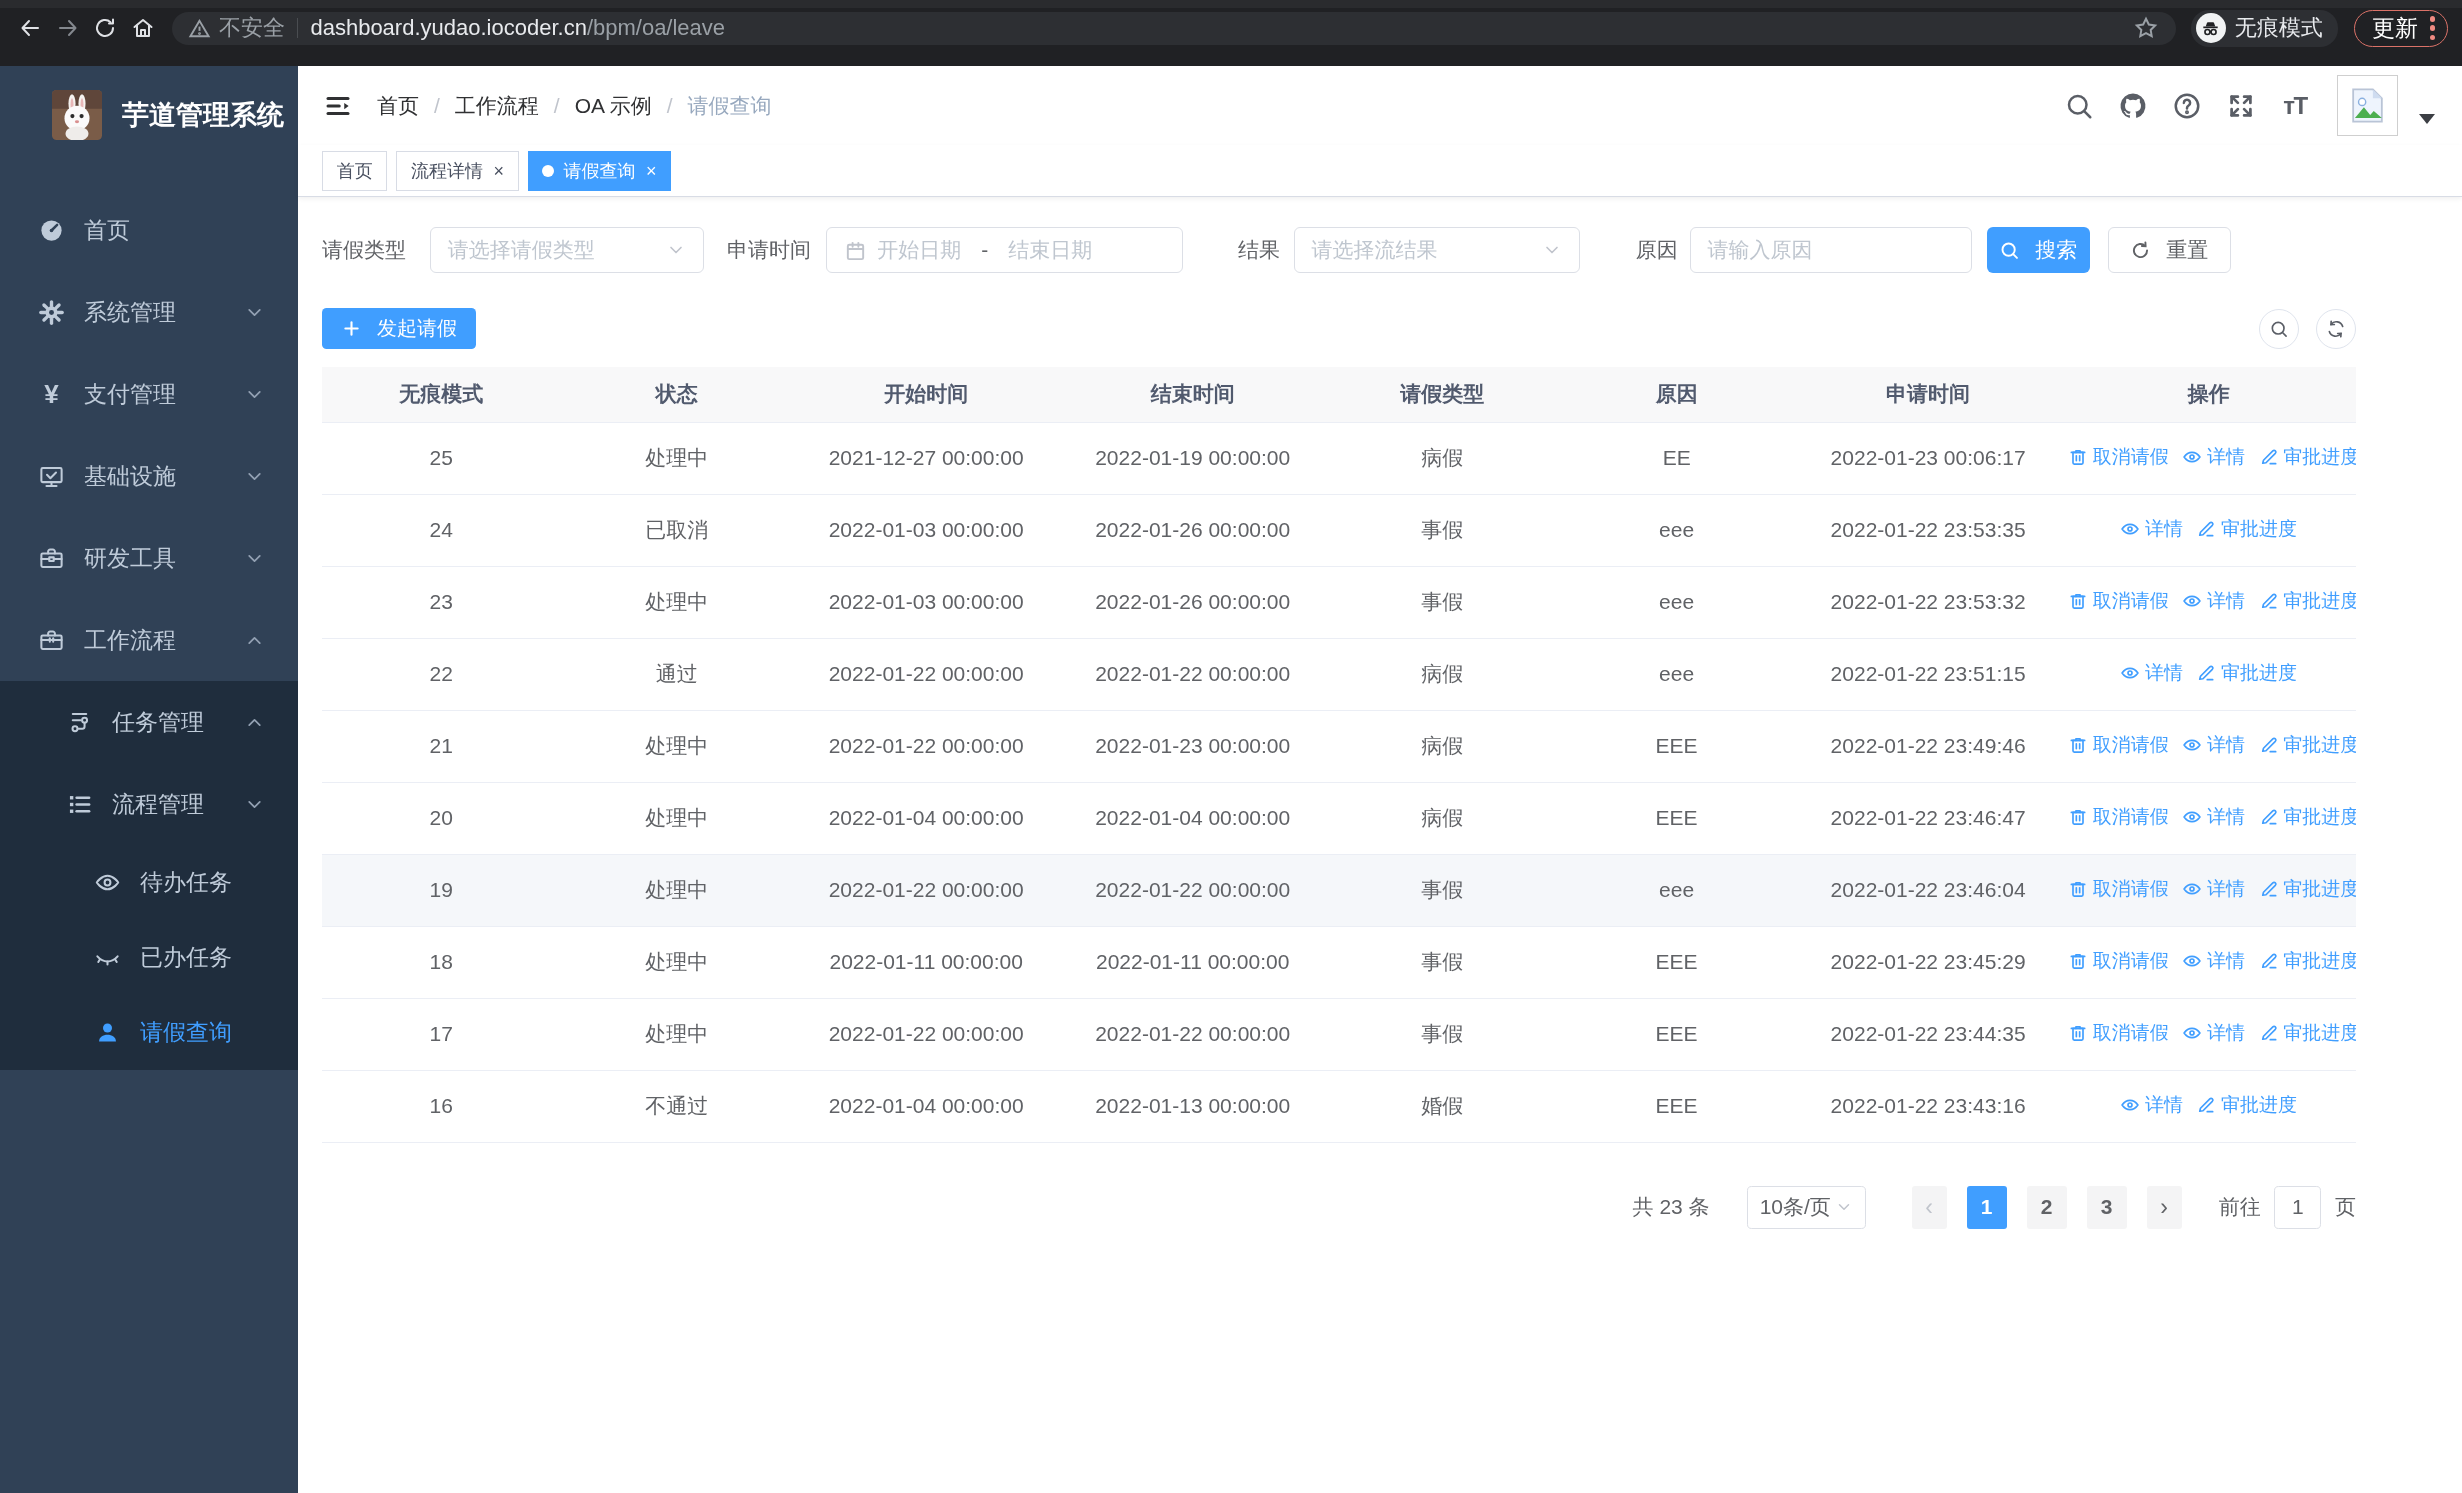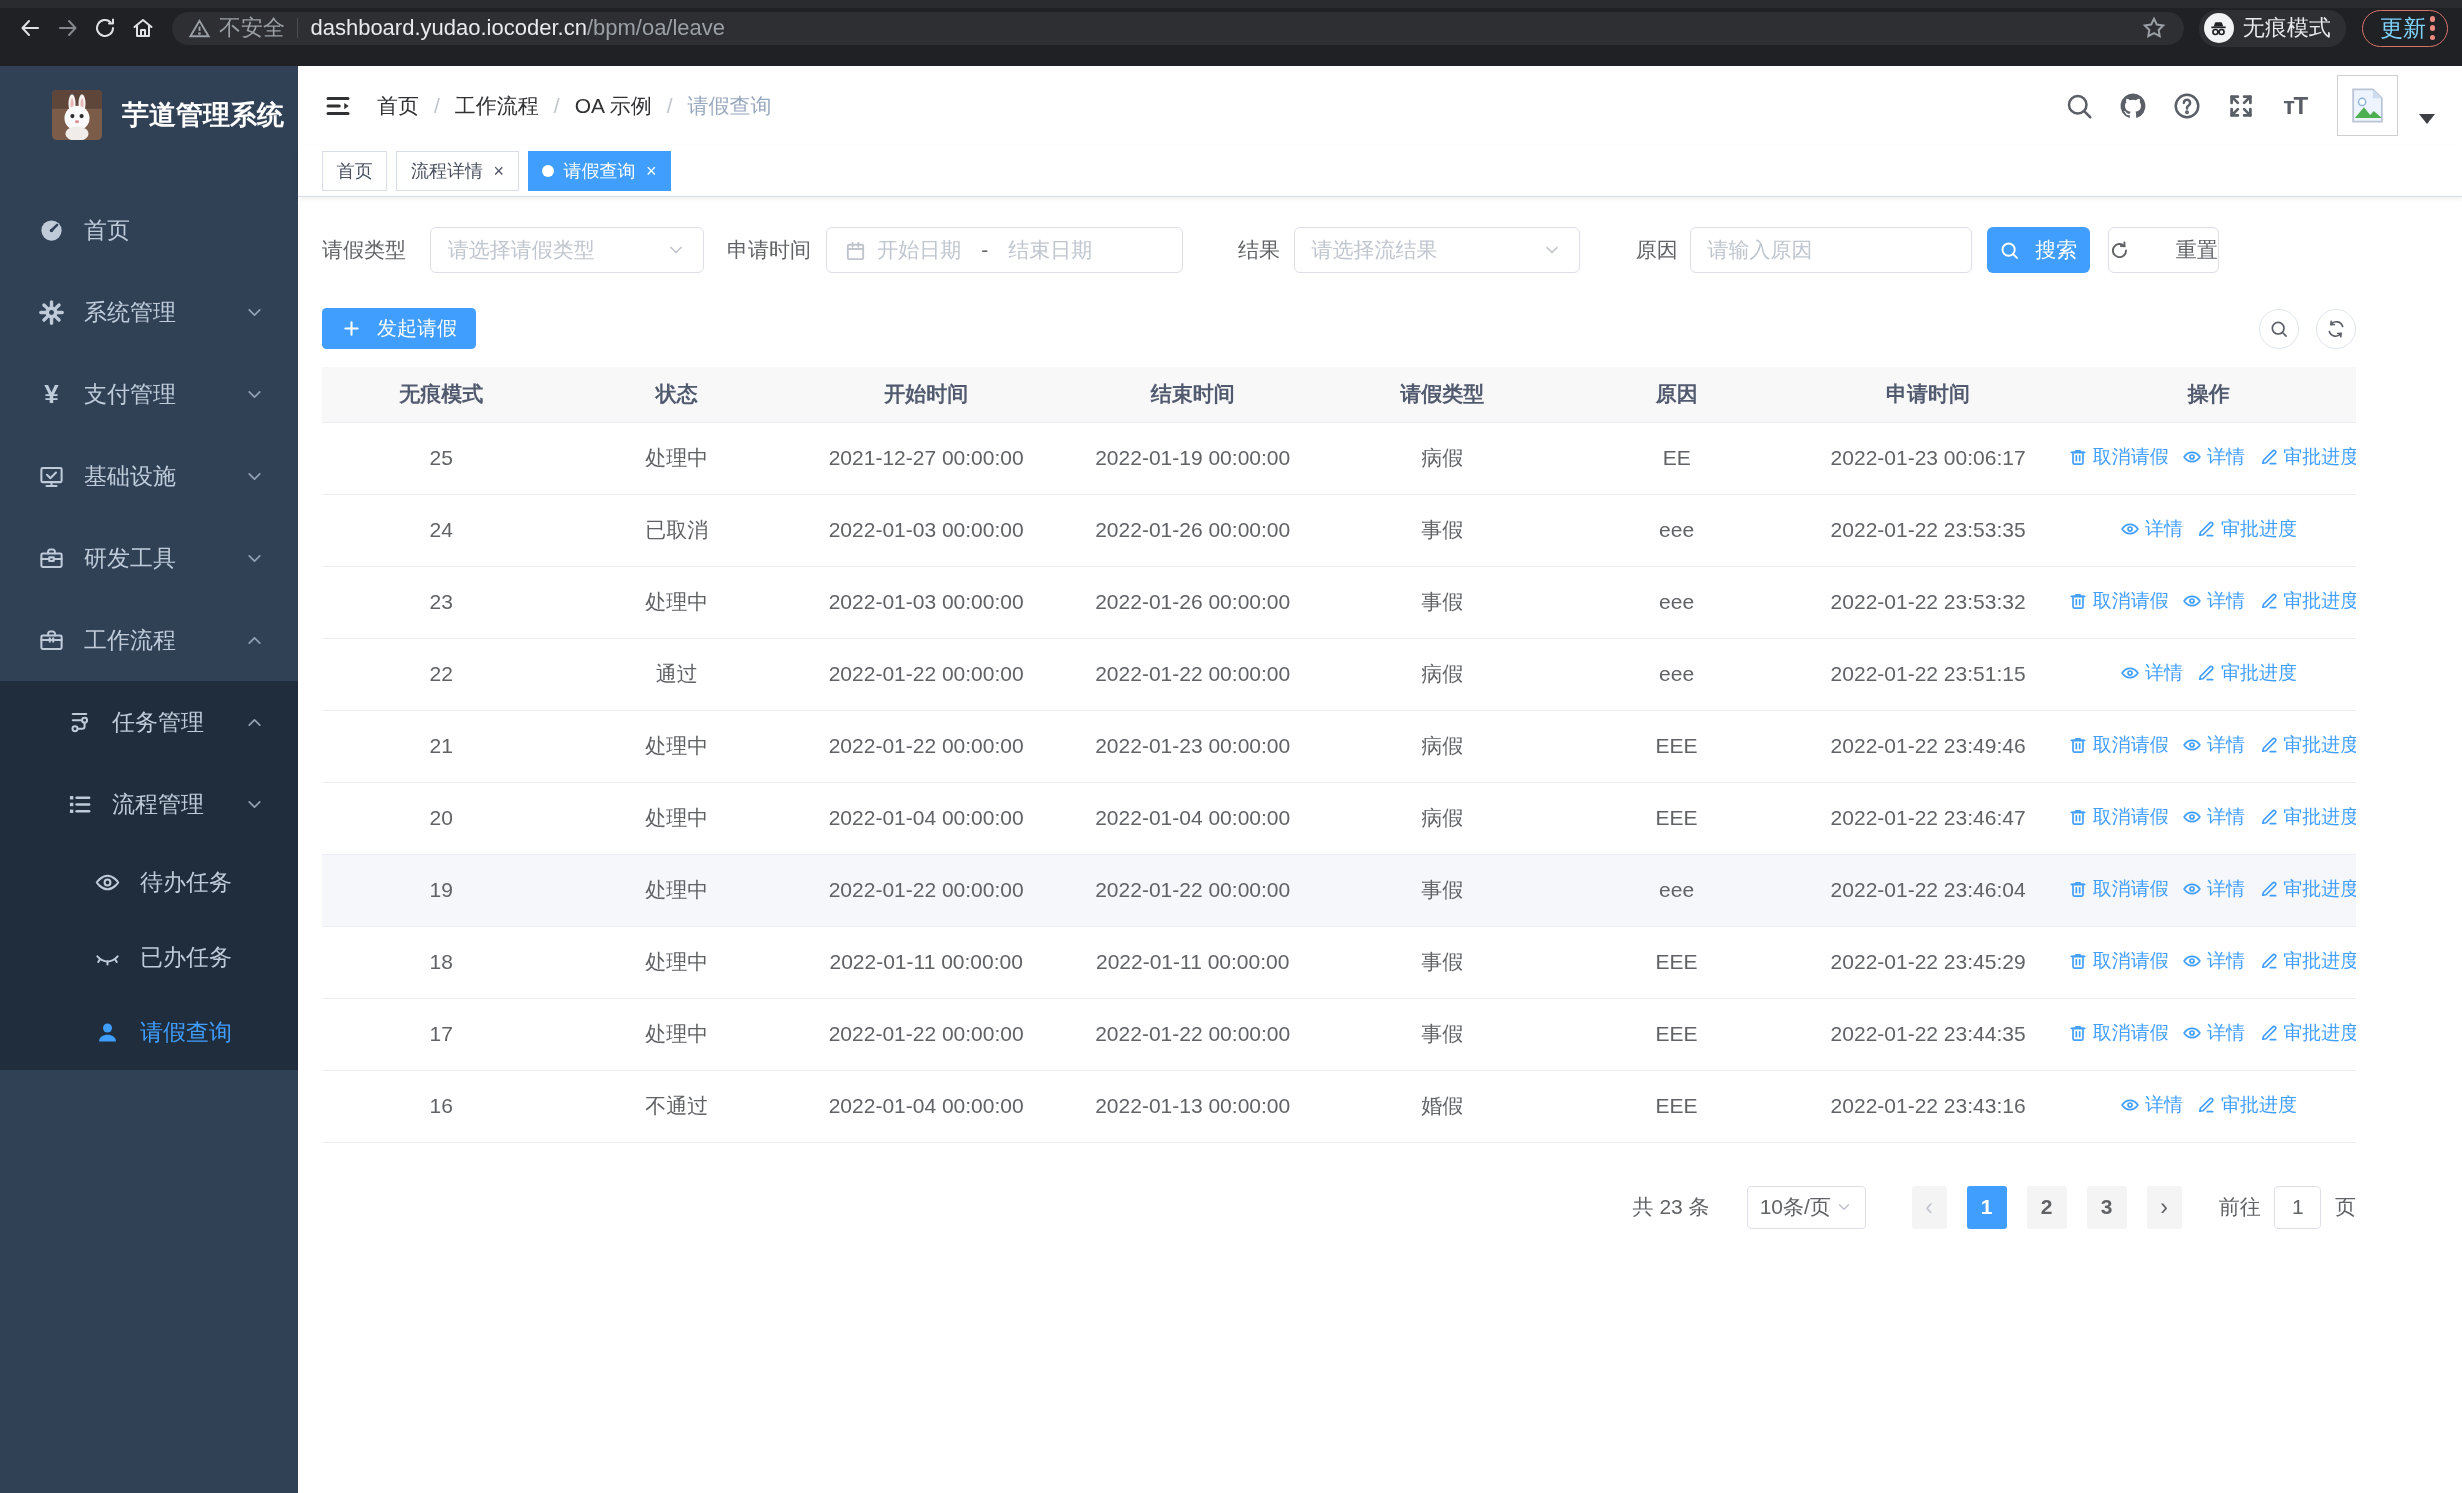"更新" .update-pill { color: #7dd3fc -> #ffffff; gap: 4px -> 12px }
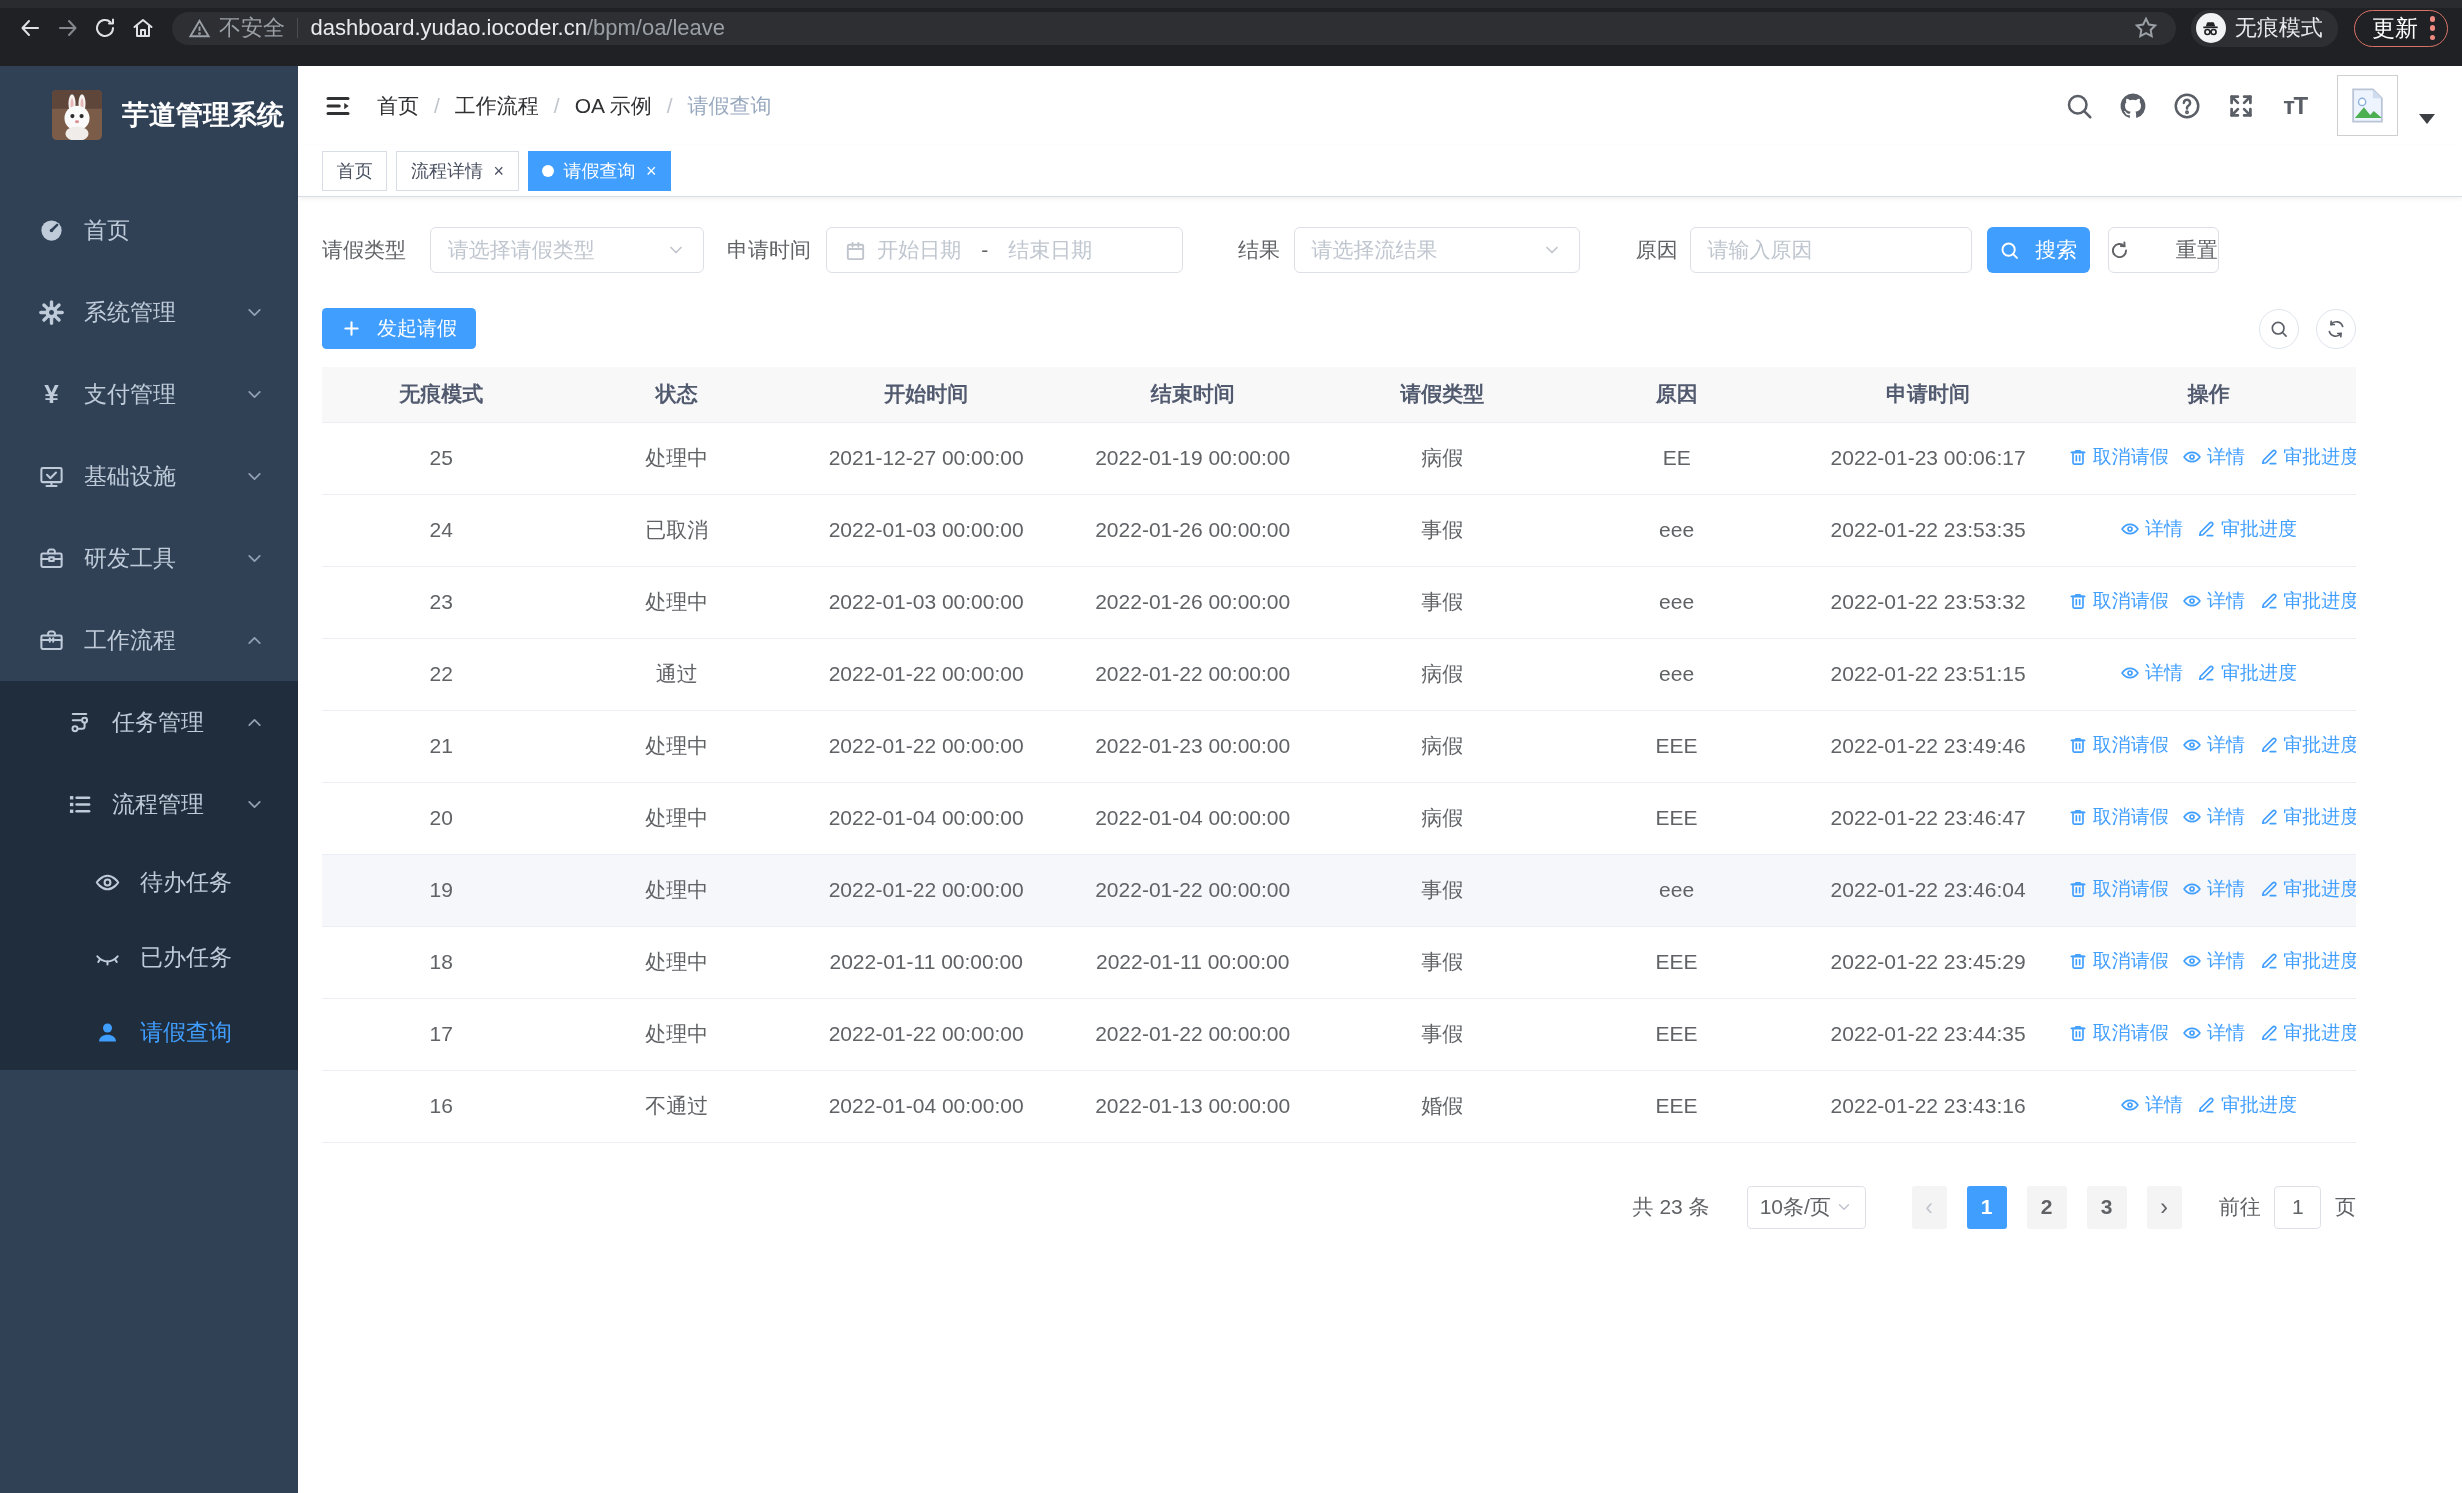"重置" .btn-reset { justify-content: space-between -> none; width: 111px -> 123px }
